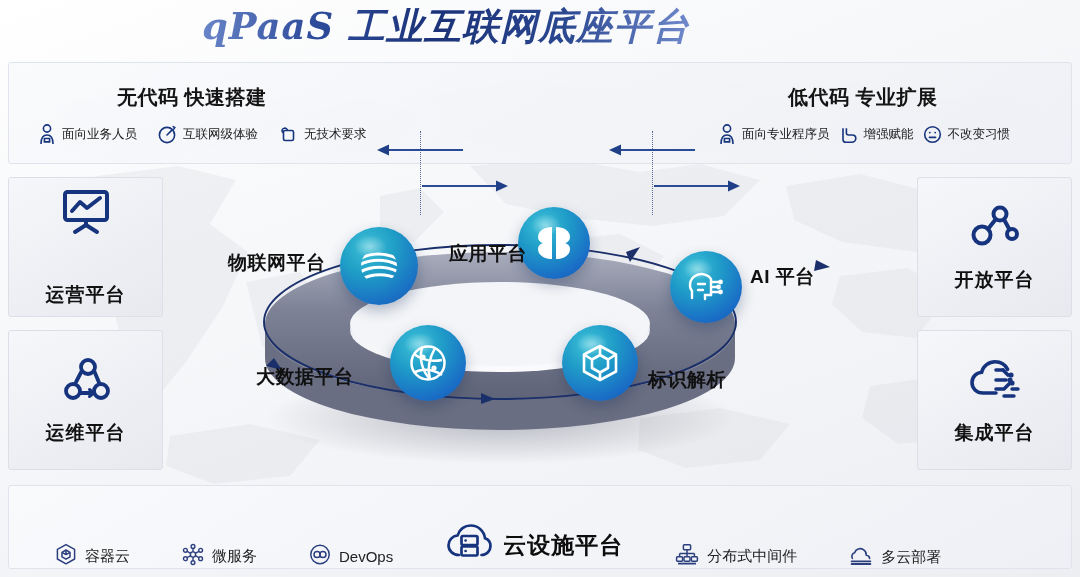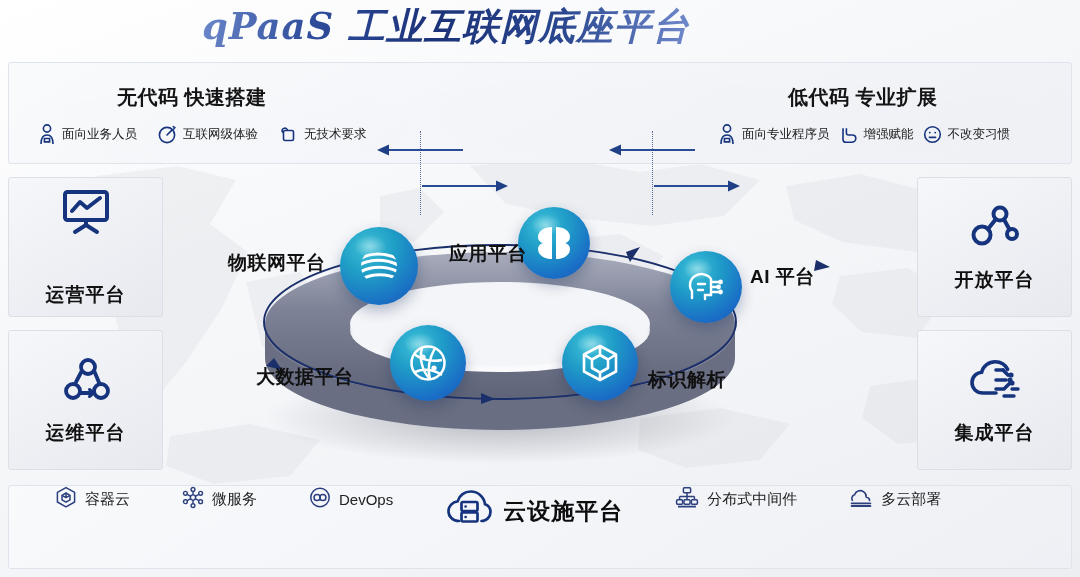"容器云" #bottom-row { align-items: flex-start -> flex-end }
